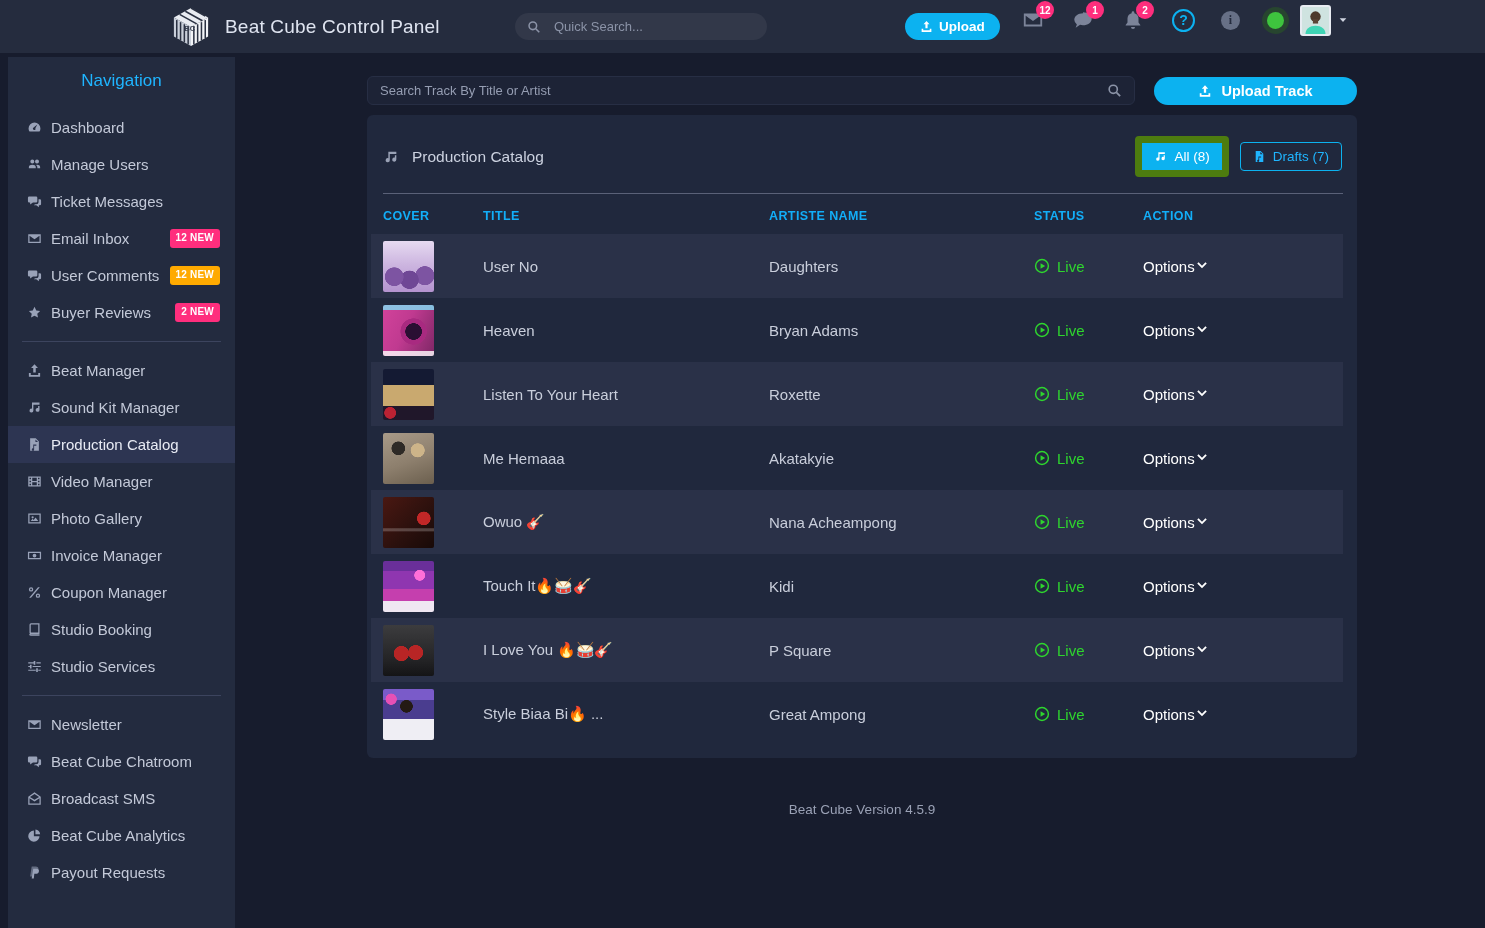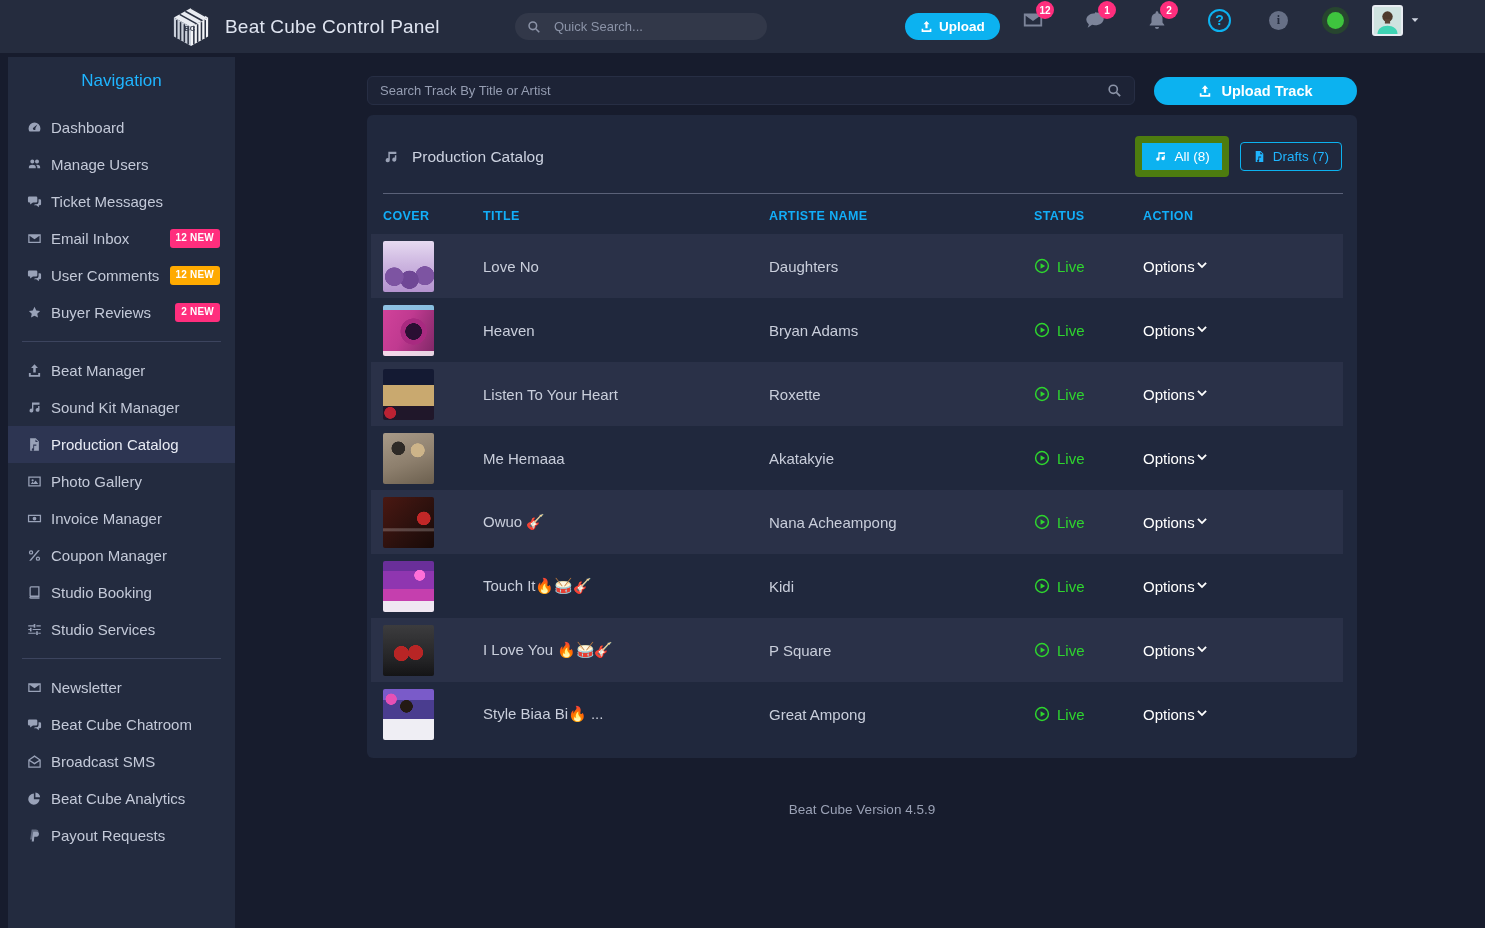"12" .nav-icons { gap: 12px -> none }
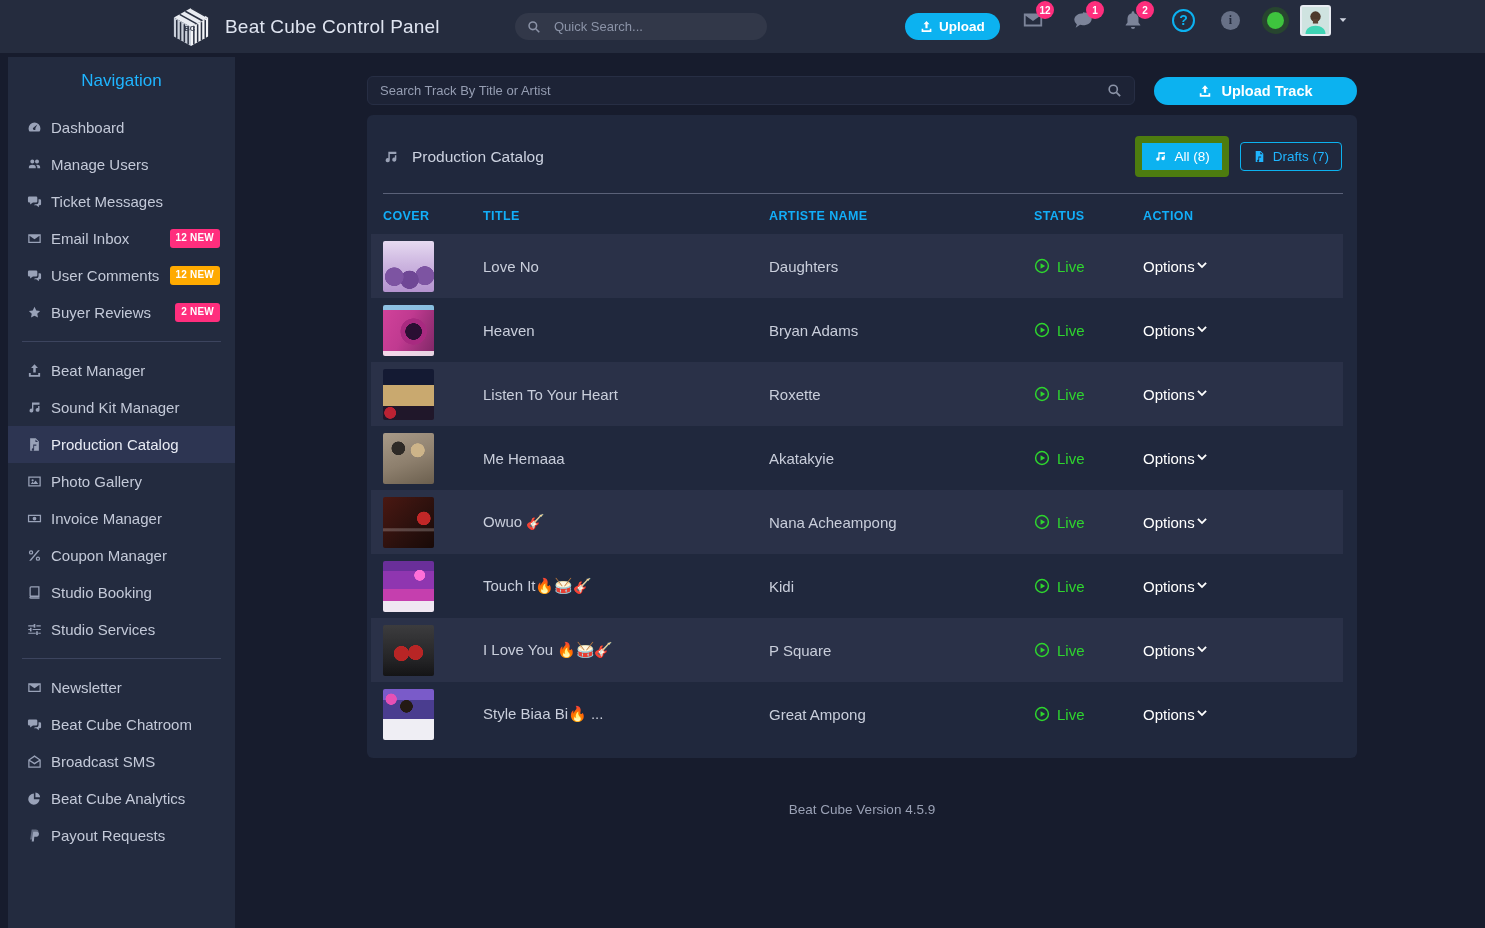"Love No" td { text: Love -> User }
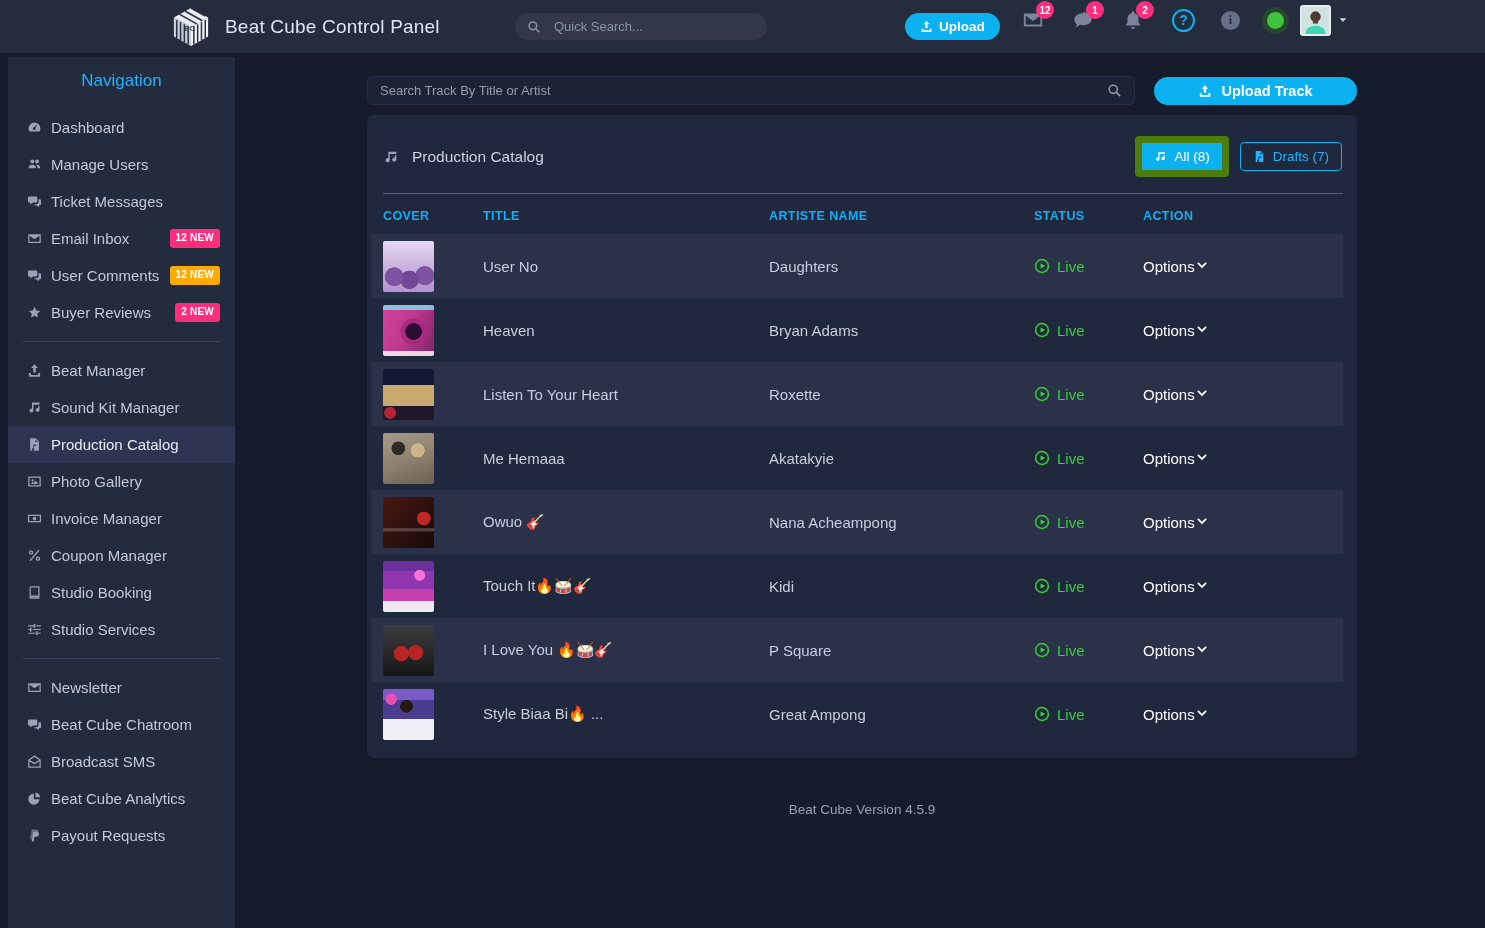"Video Manager" li.side-item { html: none -> <li> <span> <svg> <use></use> </svg> </span> <span>Video Manager</span> </li> }
